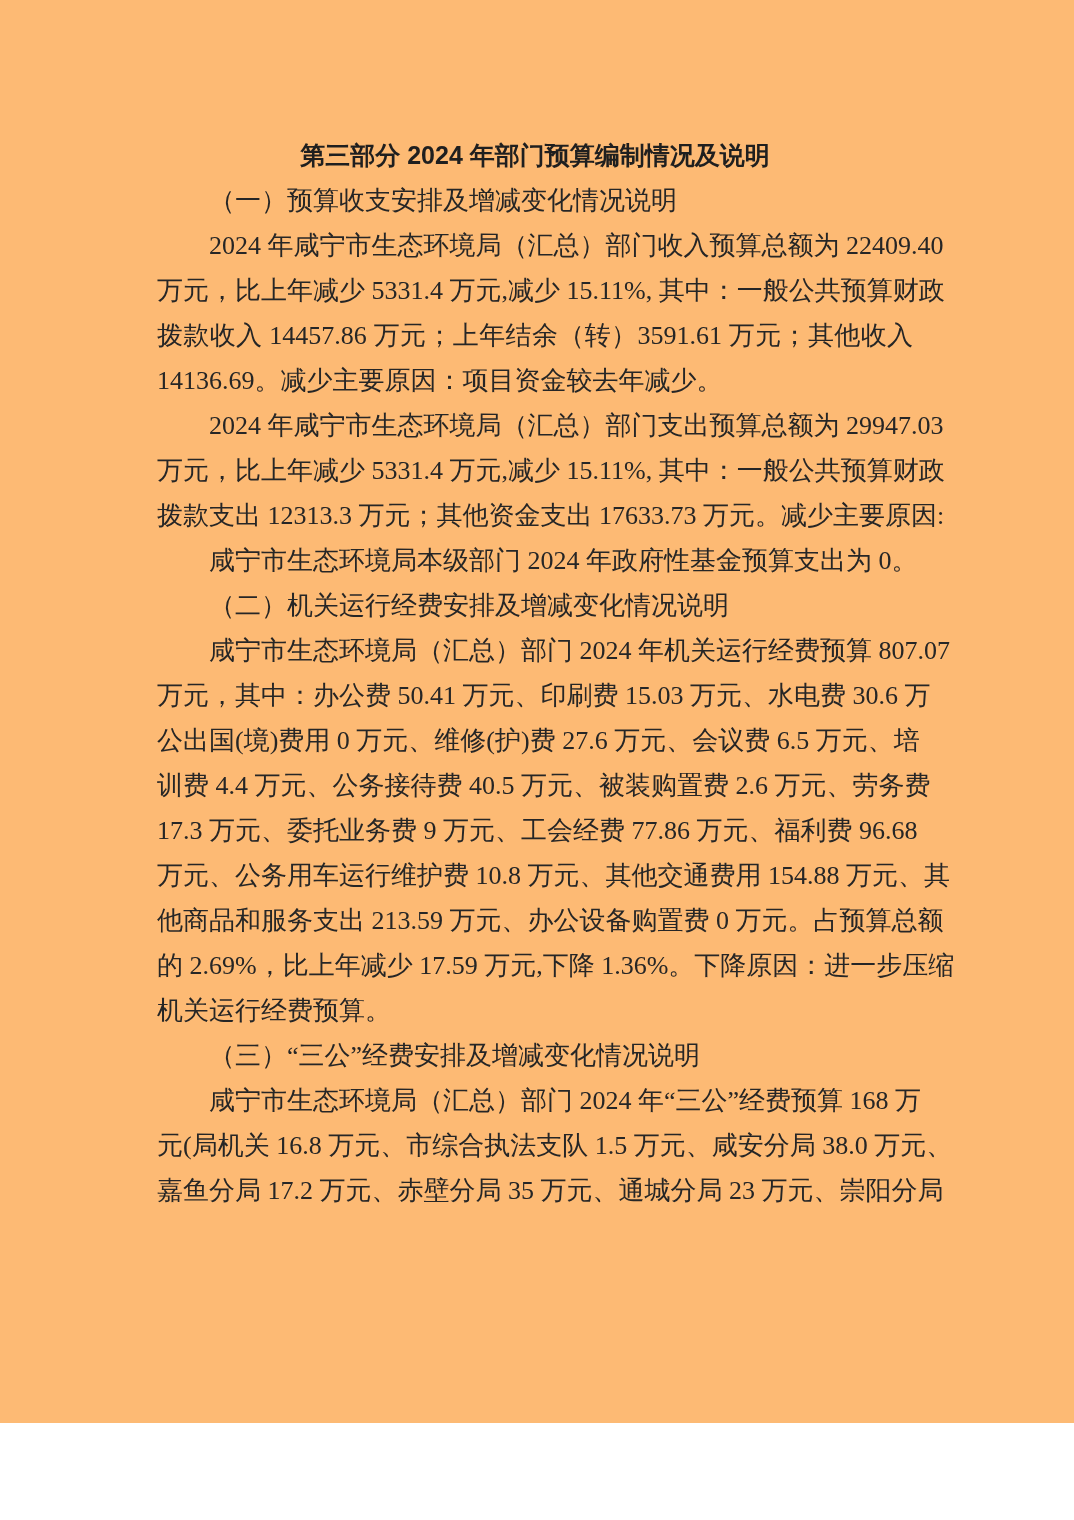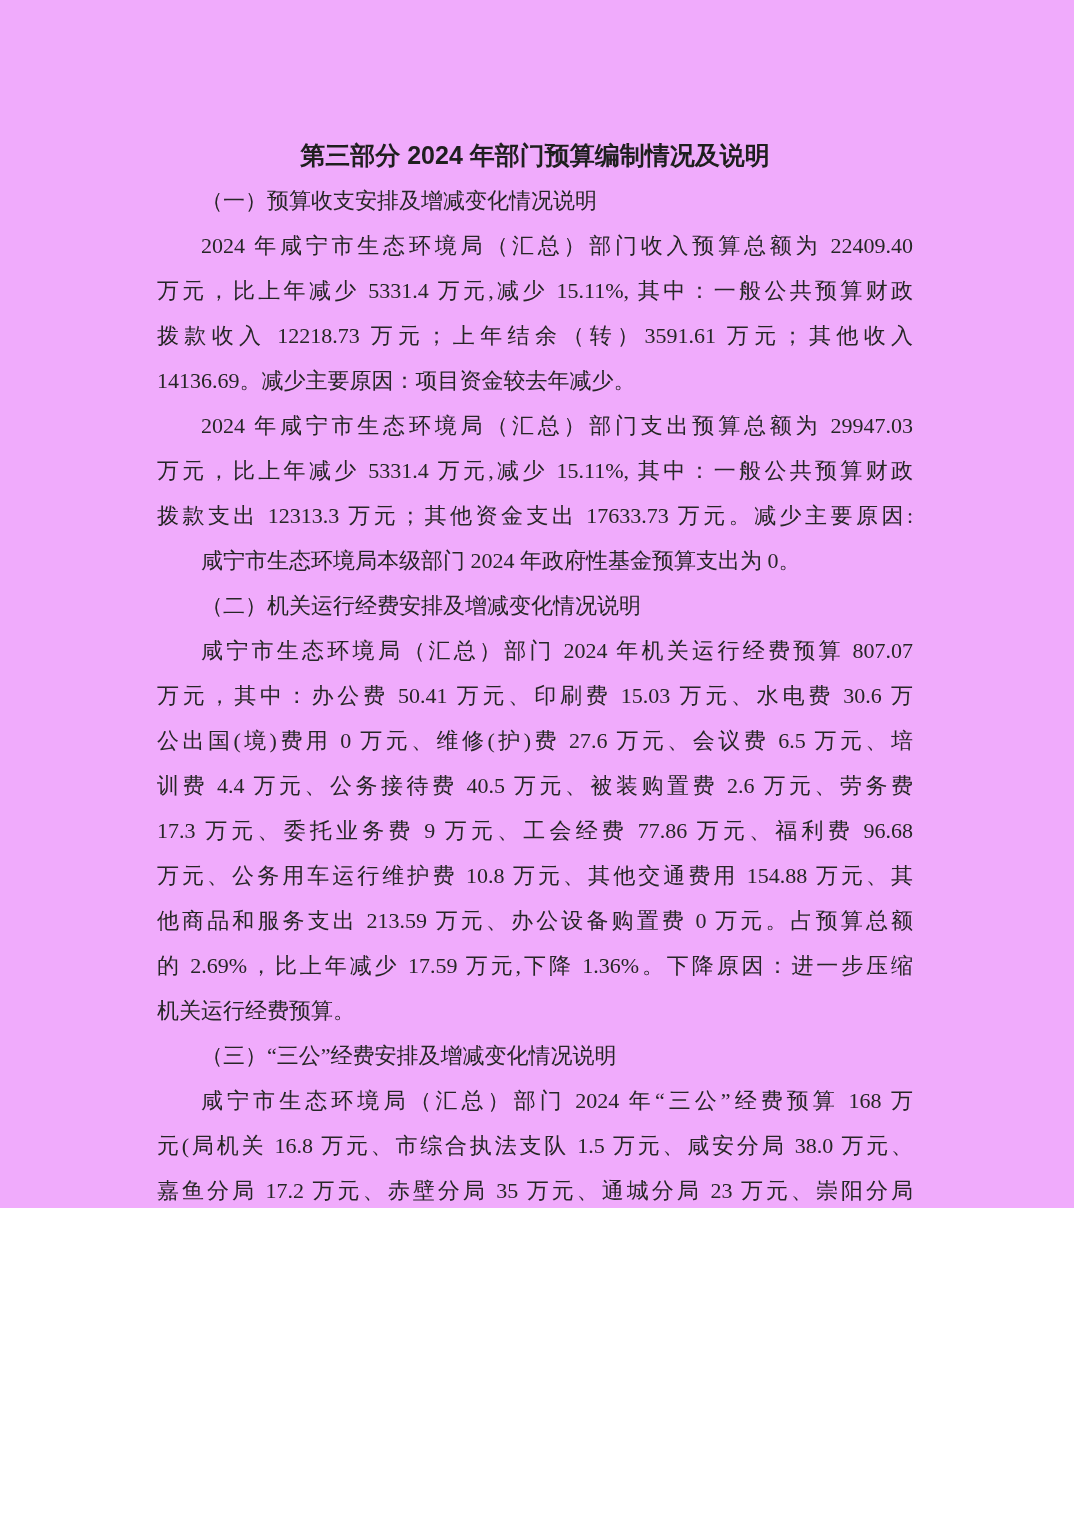"第三部分 2024 年部门预算编制情况及说明" .page { background: #f0abfc -> #fdba74; height: 1208px -> 1423px }
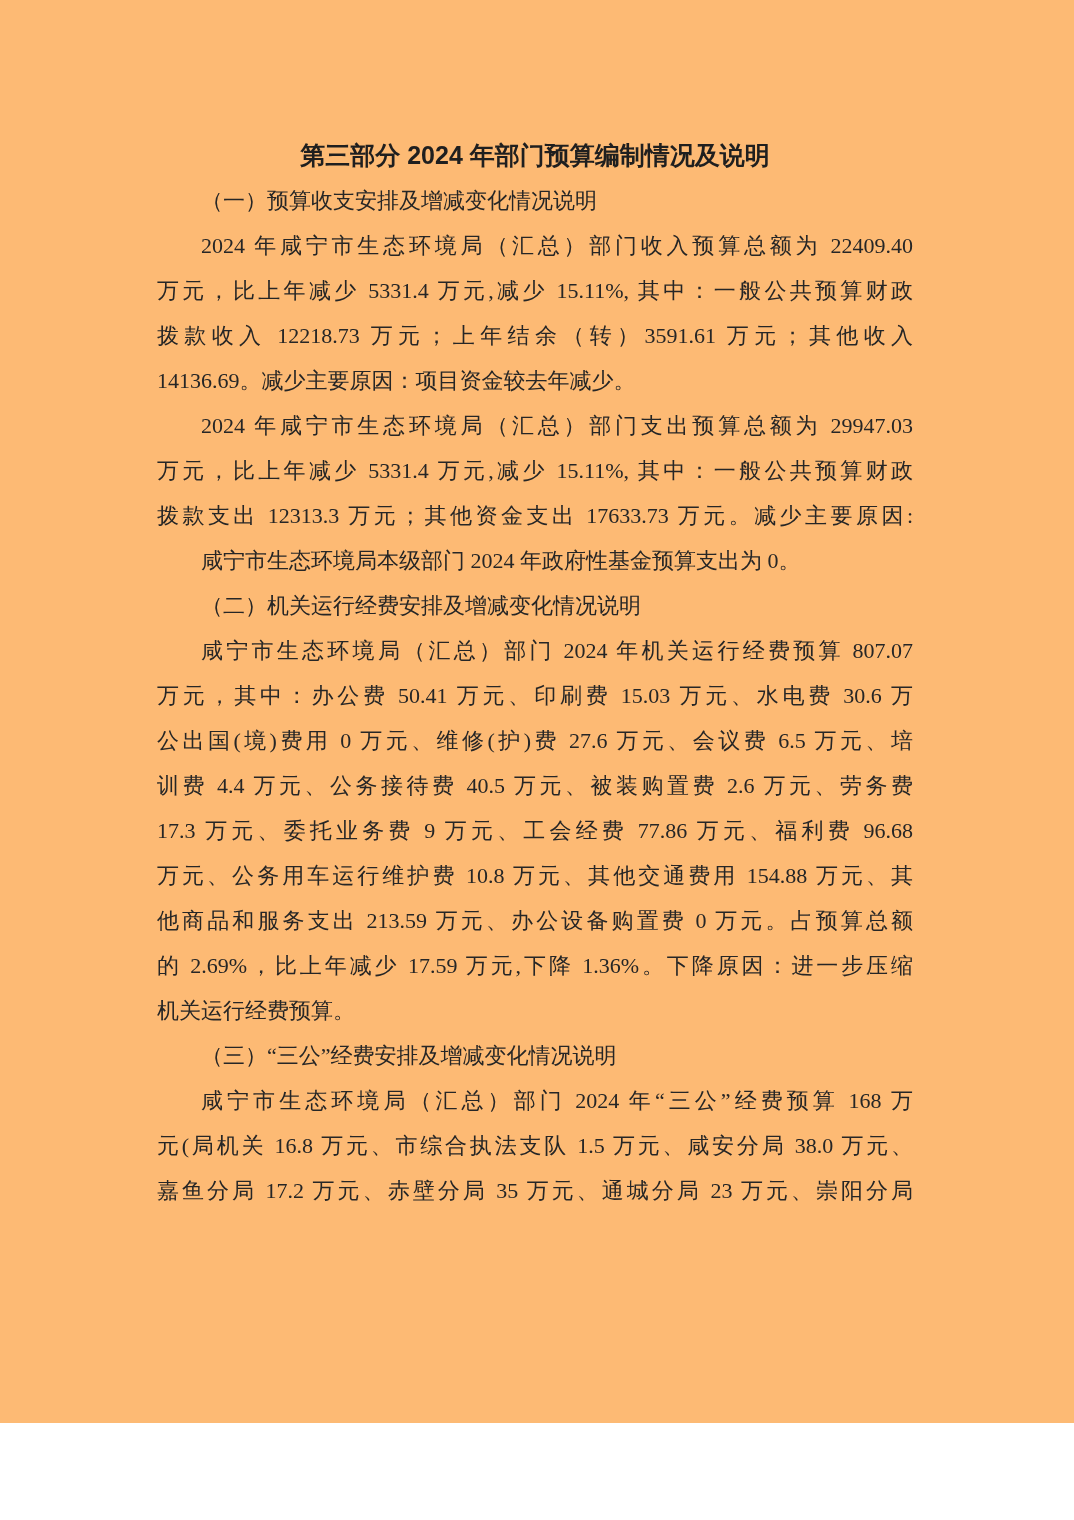"（一）预算收支安排及增减变化情况说明" .line { font-size: 22px -> 26px }
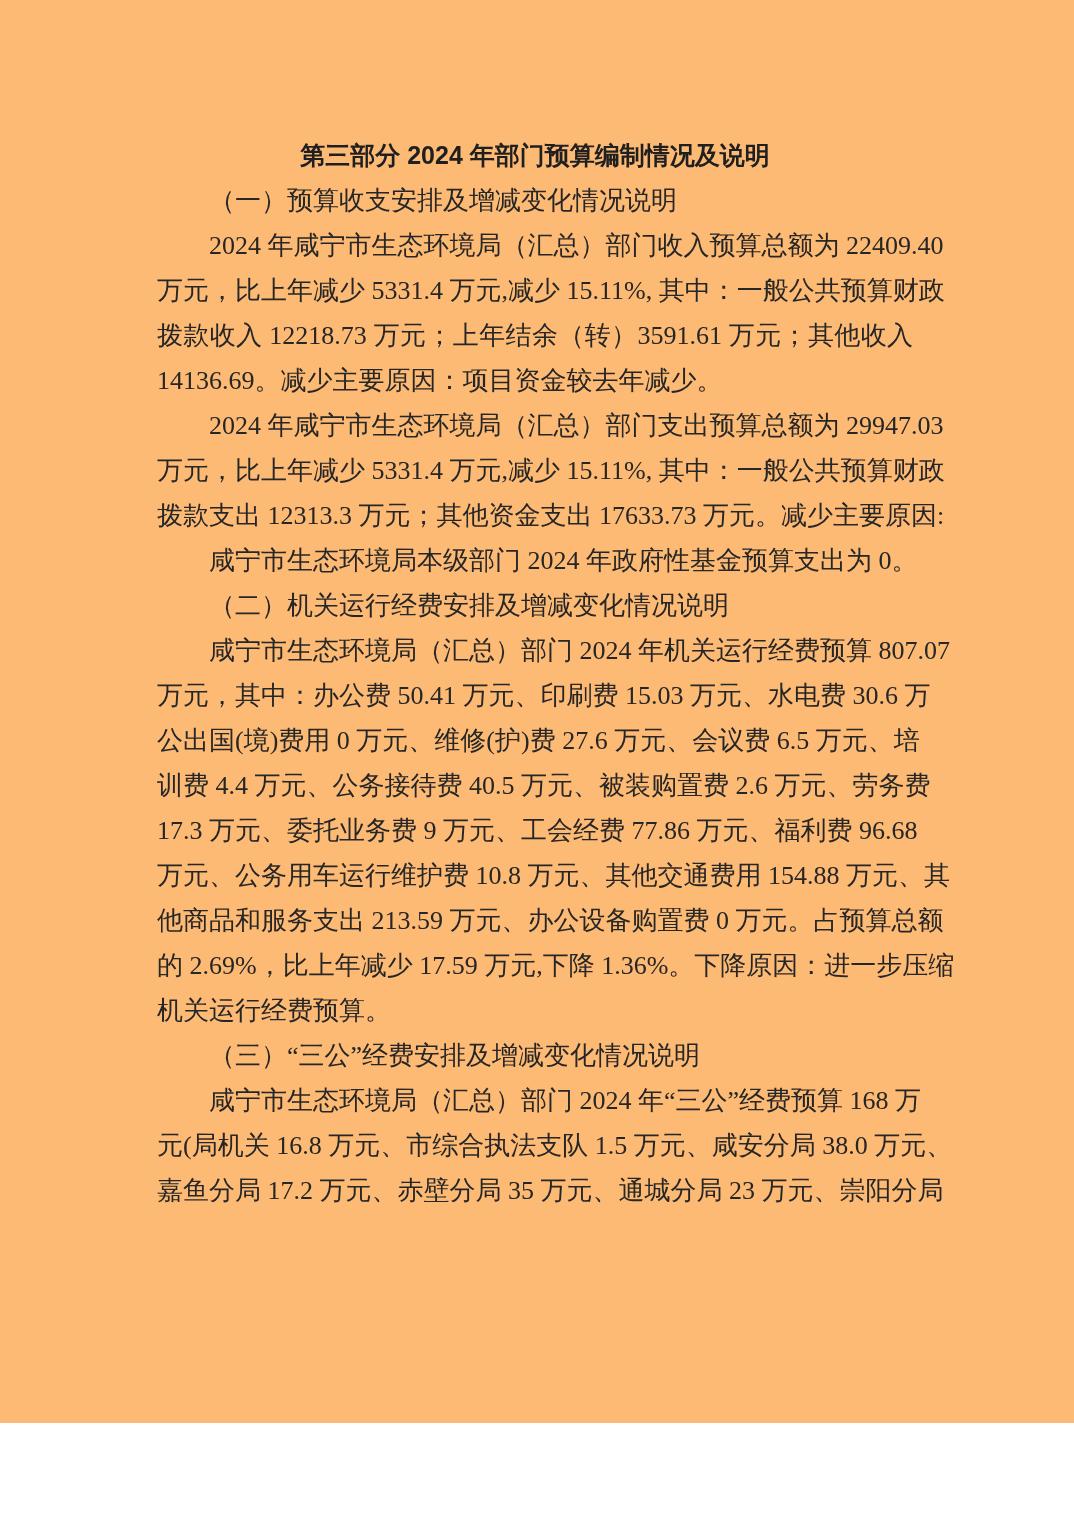"拨款收入 12218.73 万元；上年结余（转）3591.61 万元；其他收入" div.line { text: 12218.73 -> 14457.86 }
